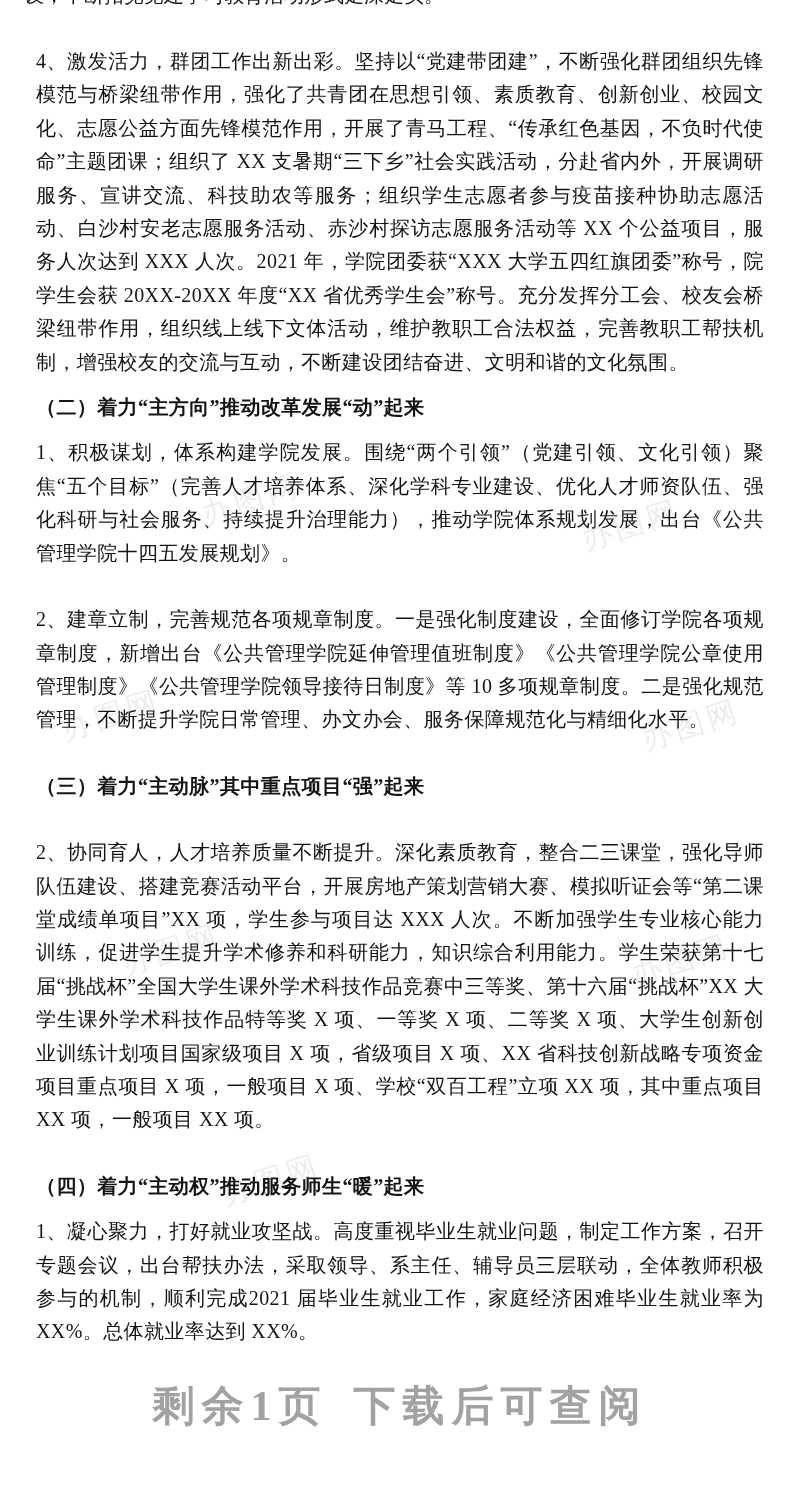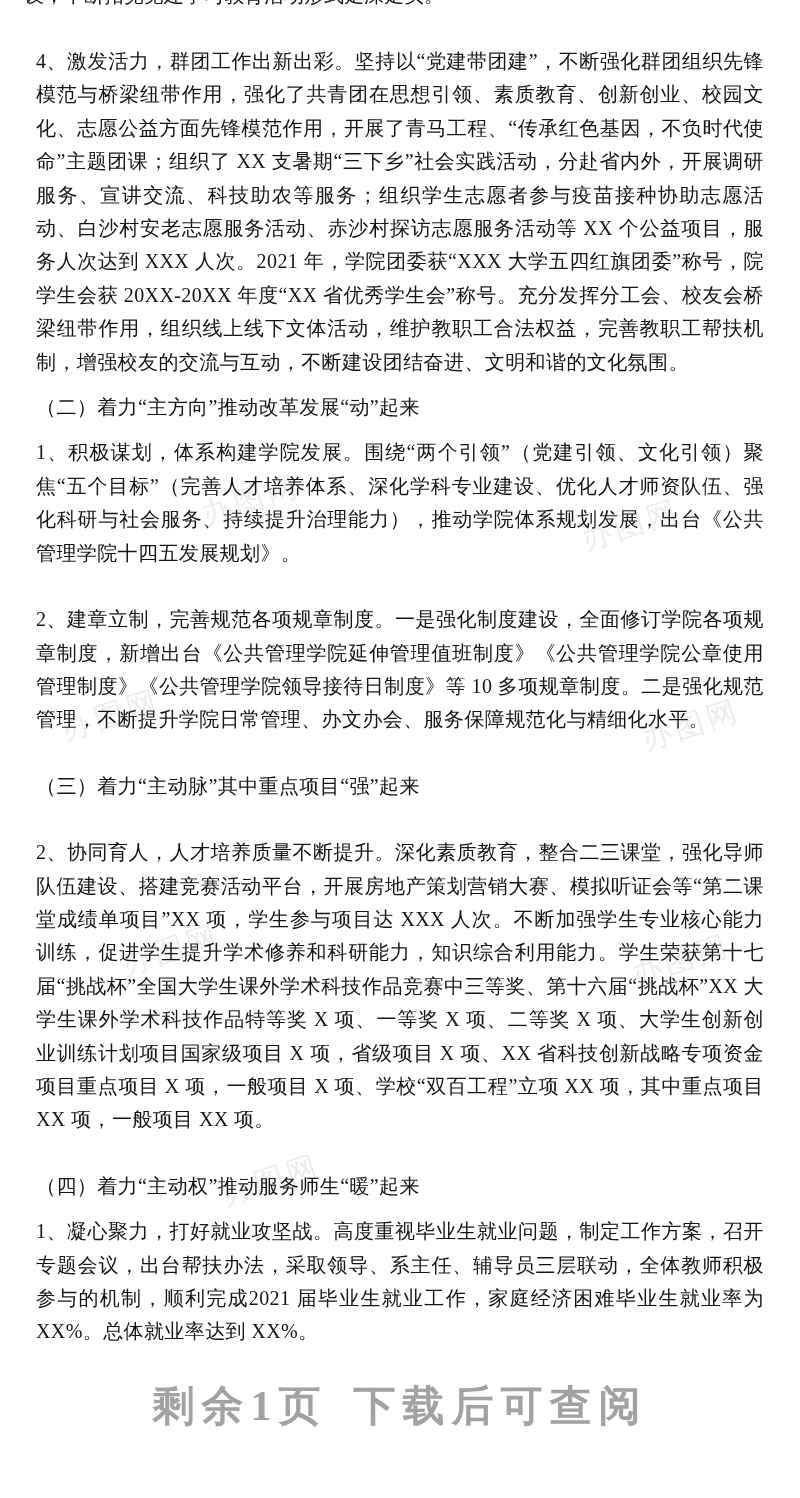"（二）着力“主方向”推动改革发展“动”起来" .doc-body p.heading { font-weight: none -> bold }
